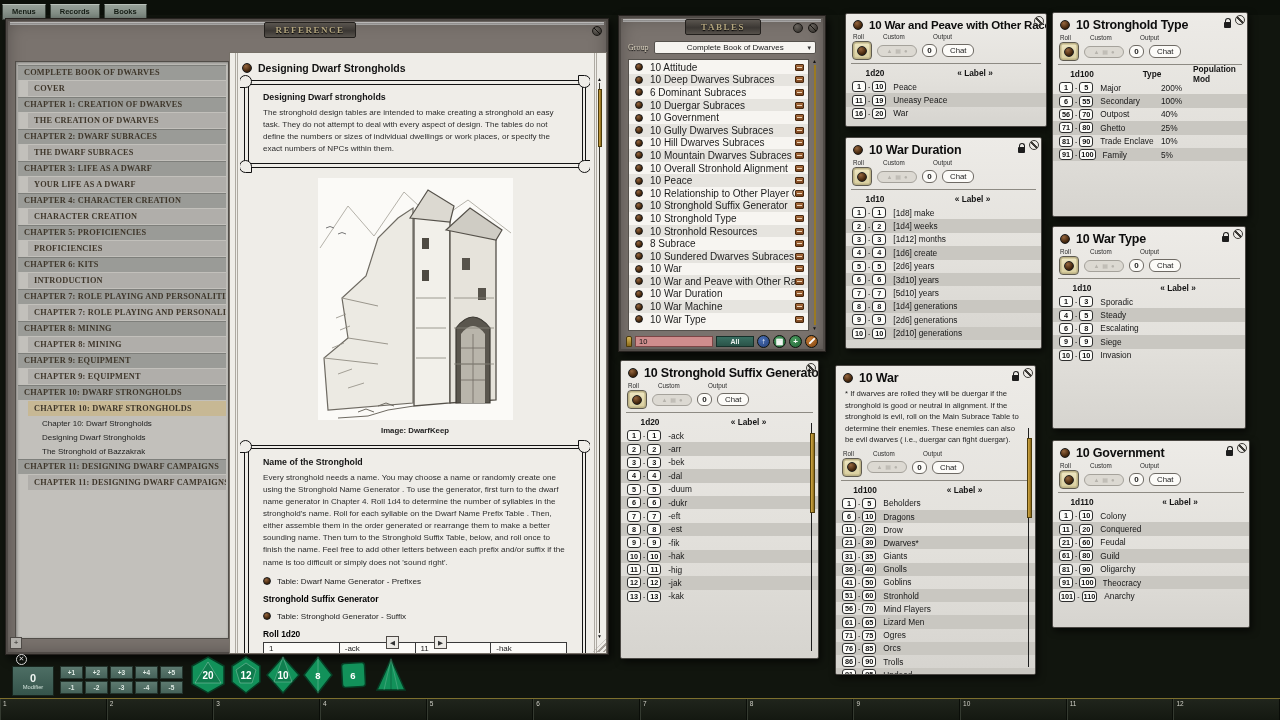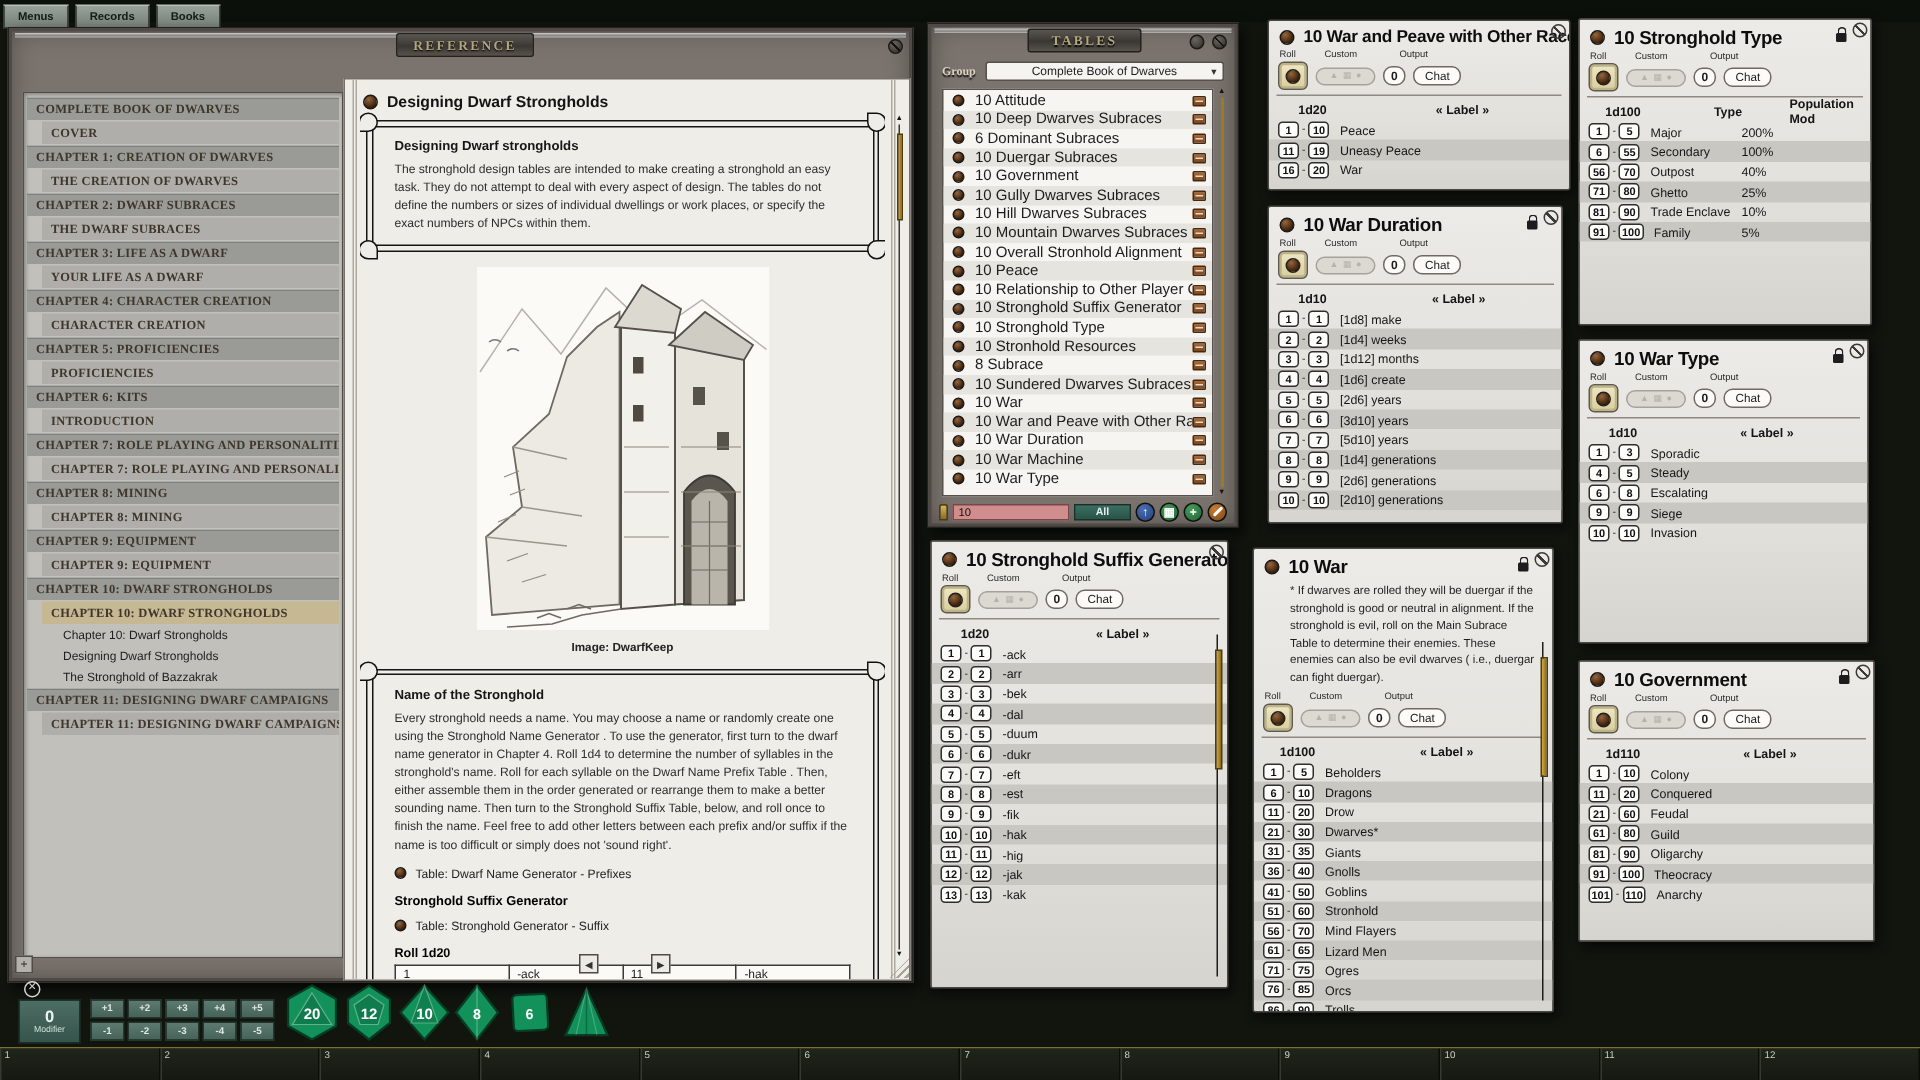"Group" .group-label { font-weight: bold -> normal }
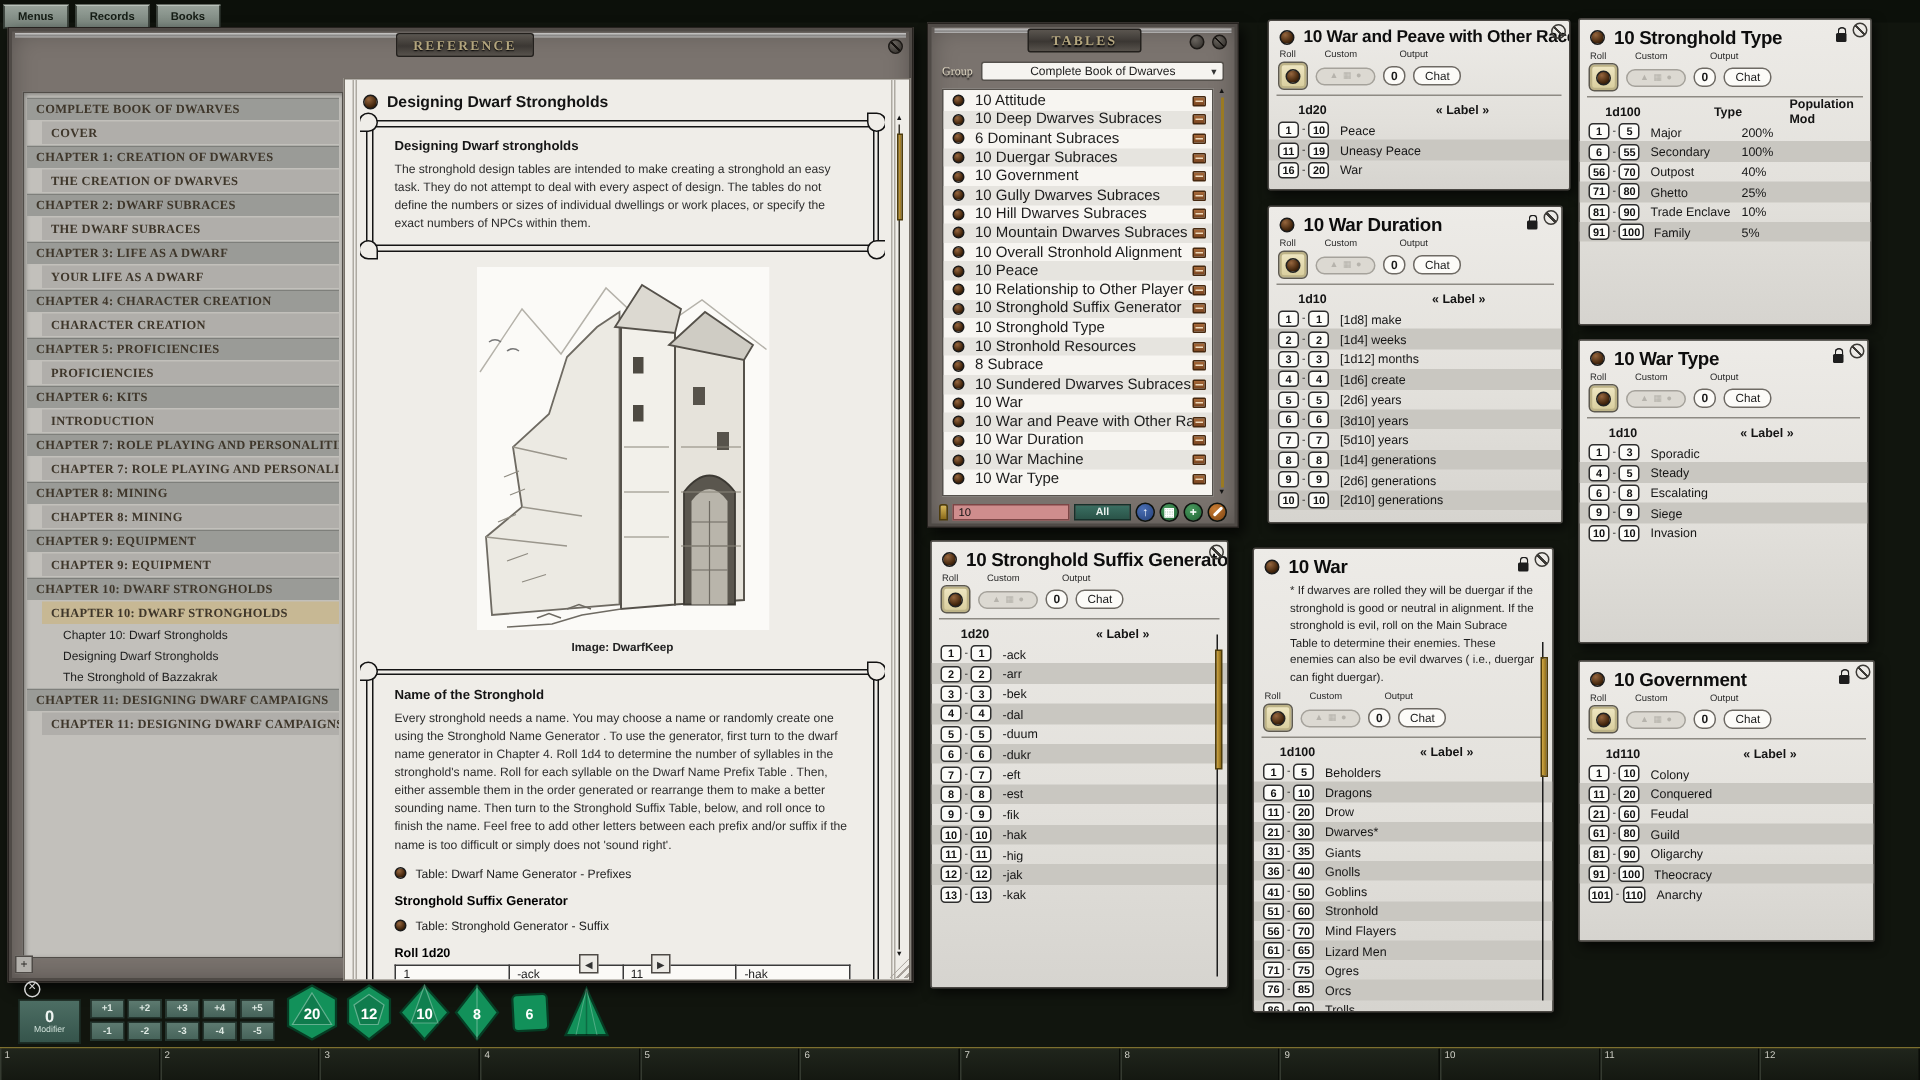"* If dwarves are rolled" .twin-note { padding: 2px 10px 3px 24px -> 2px 10px 3px 9px }
